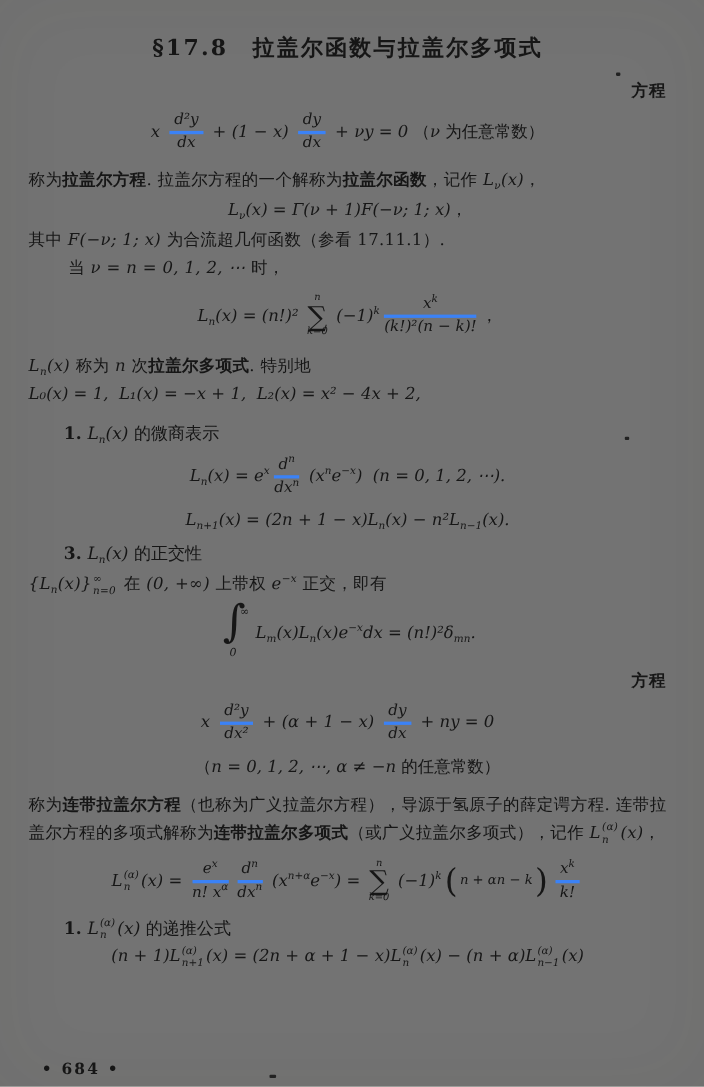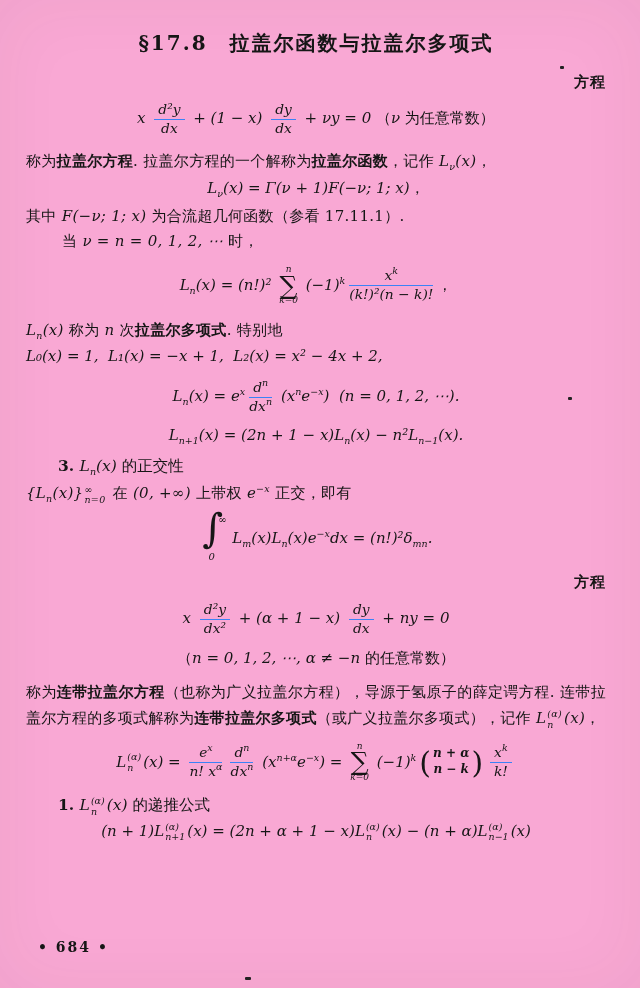"§17.8 拉盖尔函数与拉盖尔多项式" .page { background: #f9a8d4 -> #737373 }
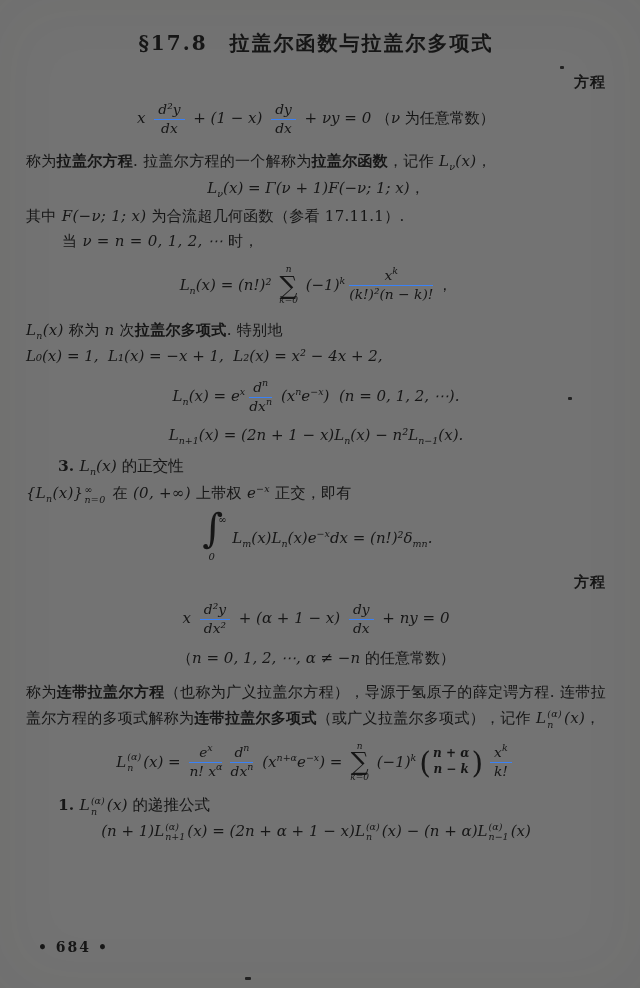"d²y" .frac .num { border-bottom: 1px solid #3b82f6 -> 3px solid #3b82f6 }
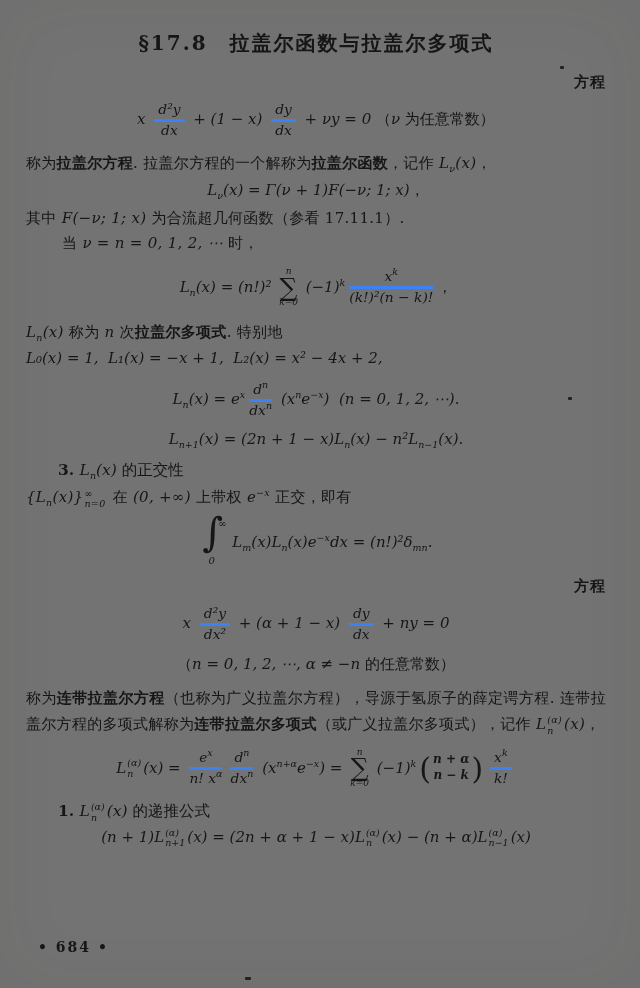"1. Ln(x) 的微商表示" div.sechead { html: none -> <div><span>1. </span><span>L</span><sub>n</sub><span>(x)</span><span> 的微商表示</span></div> }
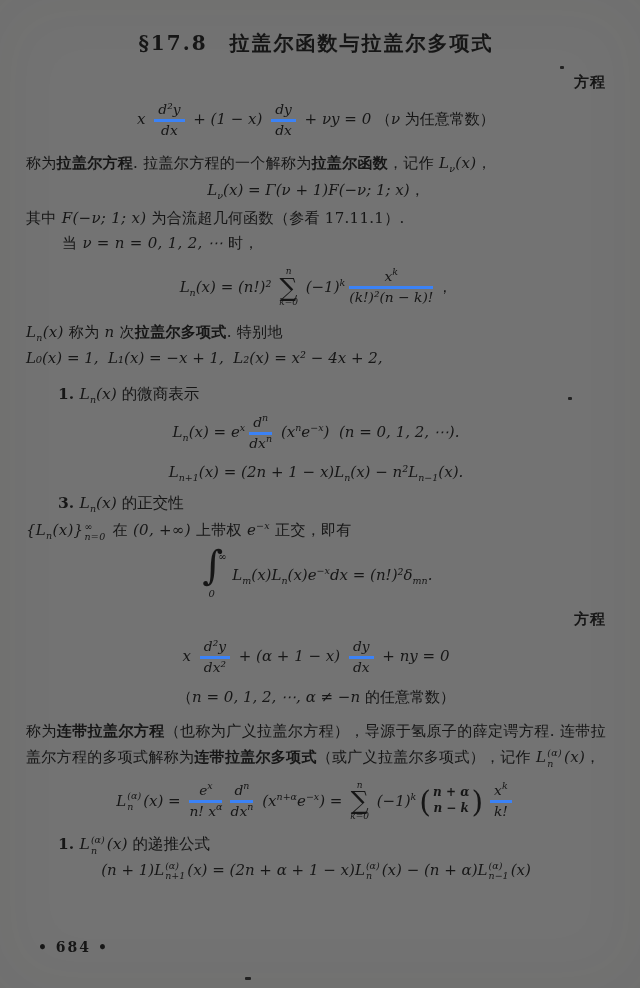"n + α" .binom .bcol { flex-direction: column -> row; font-weight: bold -> none }
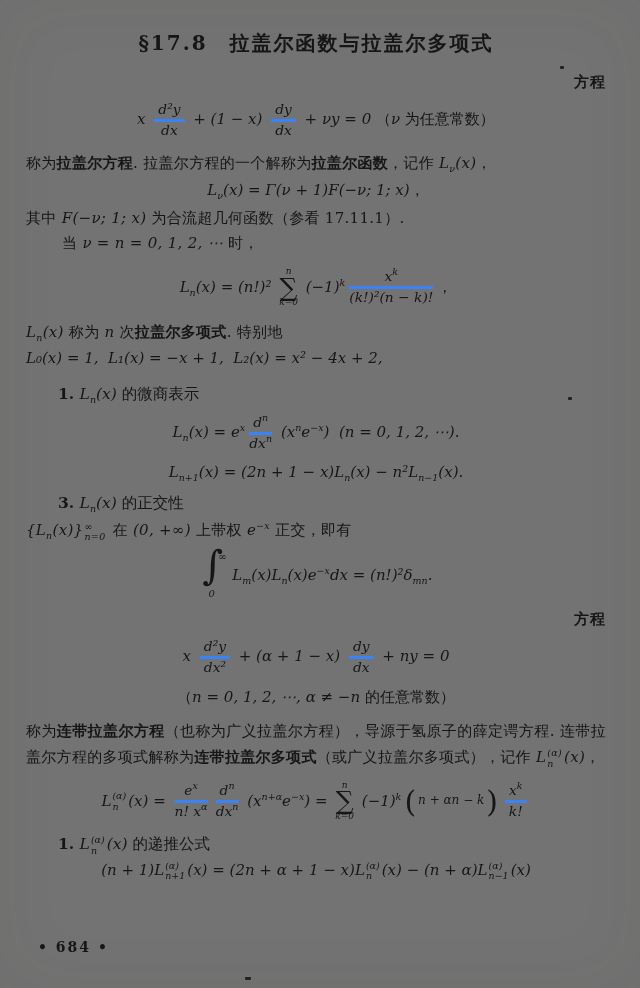"• 684 •" .footer { bottom: 33px -> 8px }
